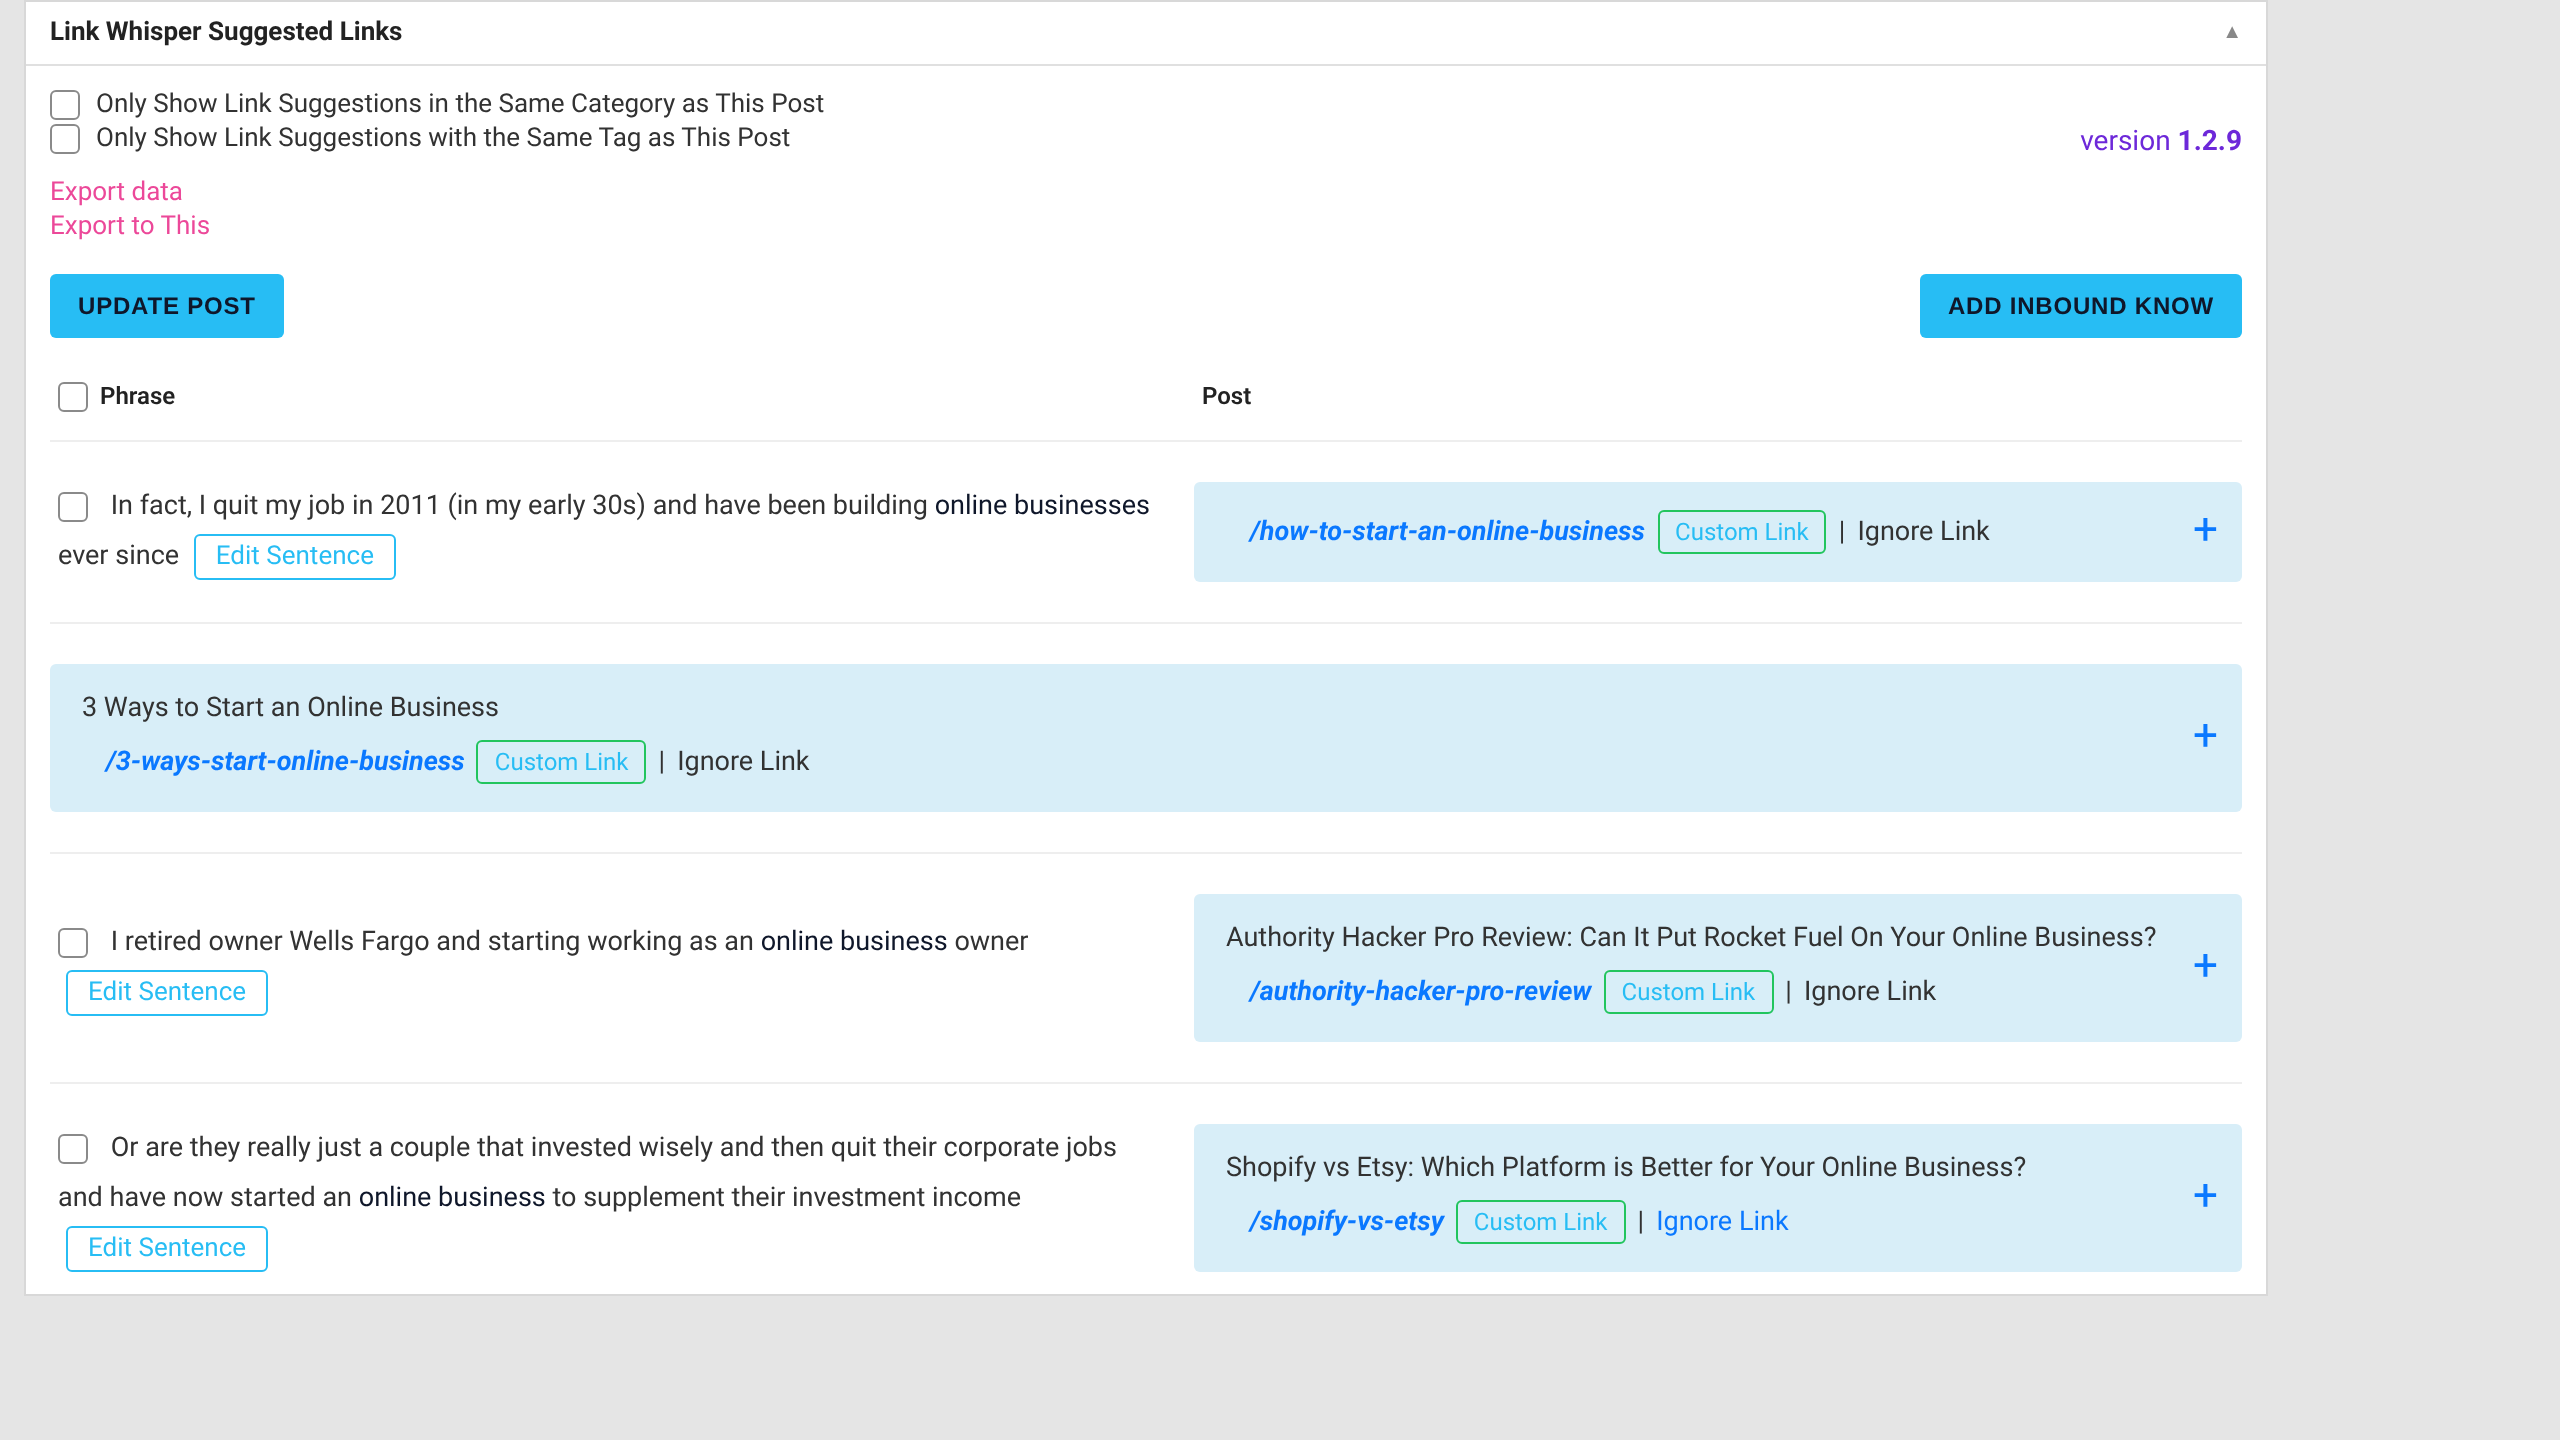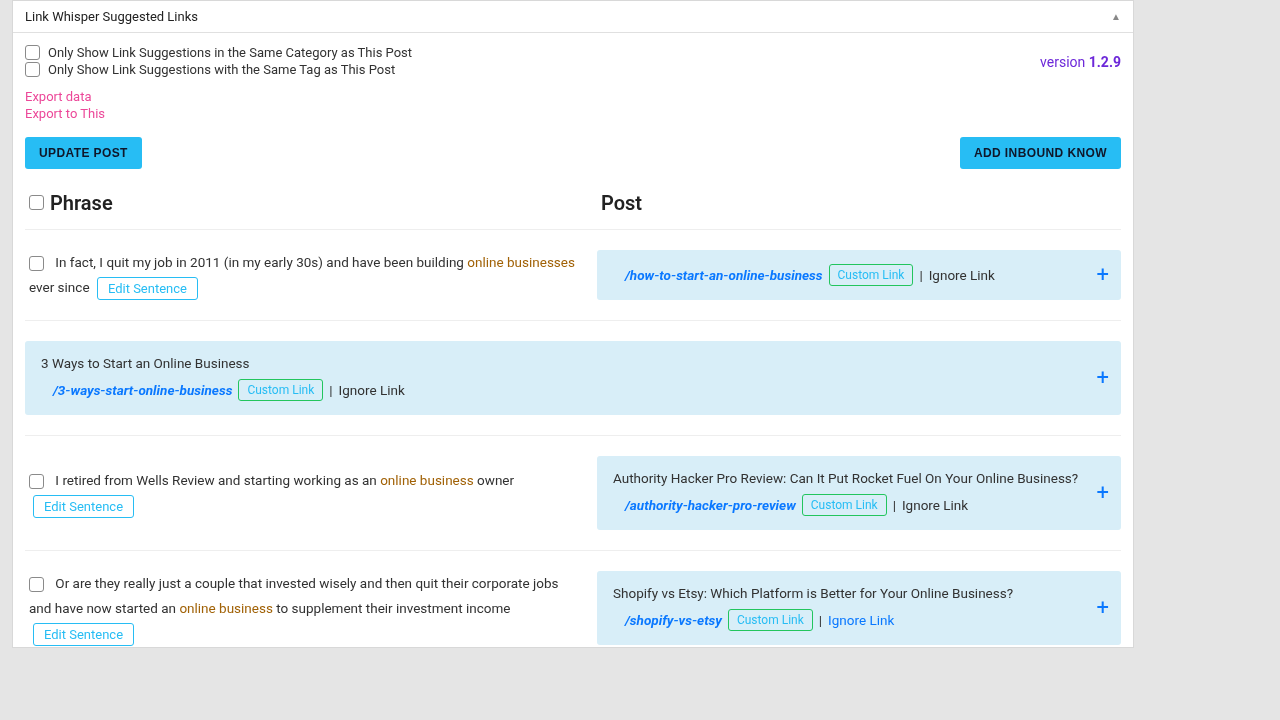"Link Whisper Suggested Links" .panel-header { font-weight: 400 -> 700 }
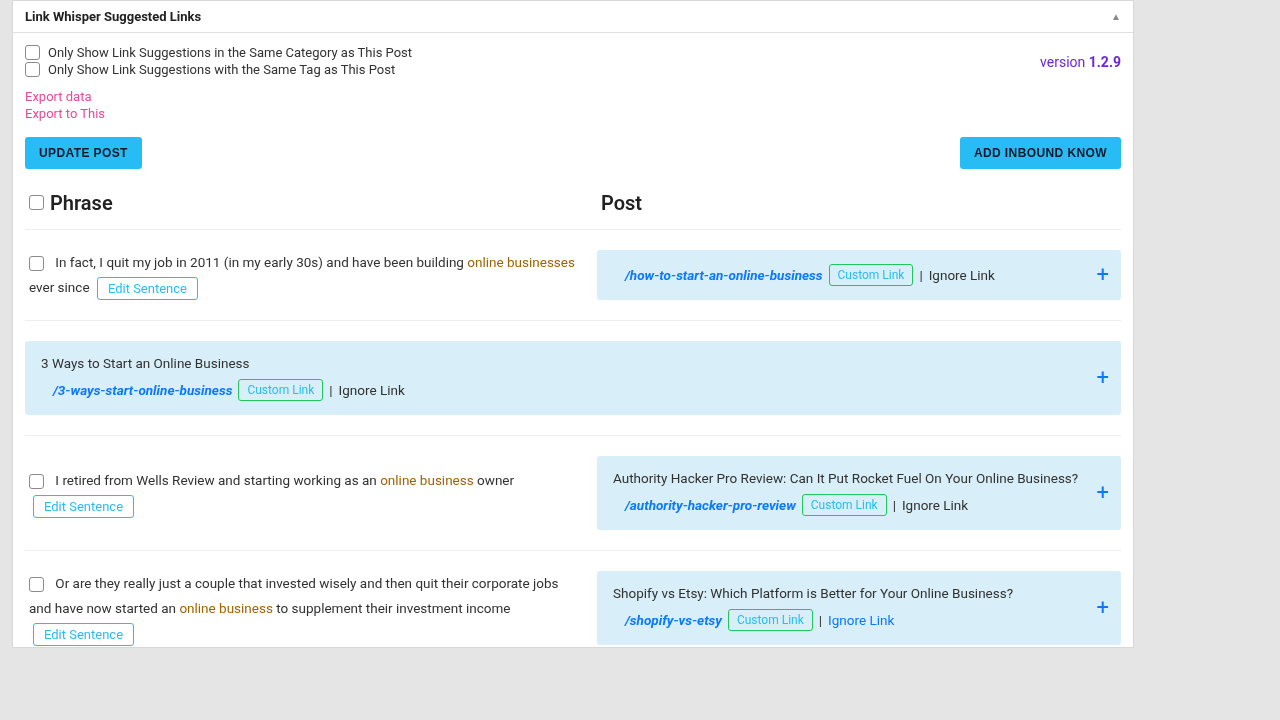"Only Show Link Suggestions in" .options-row { align-items: center -> flex-end }
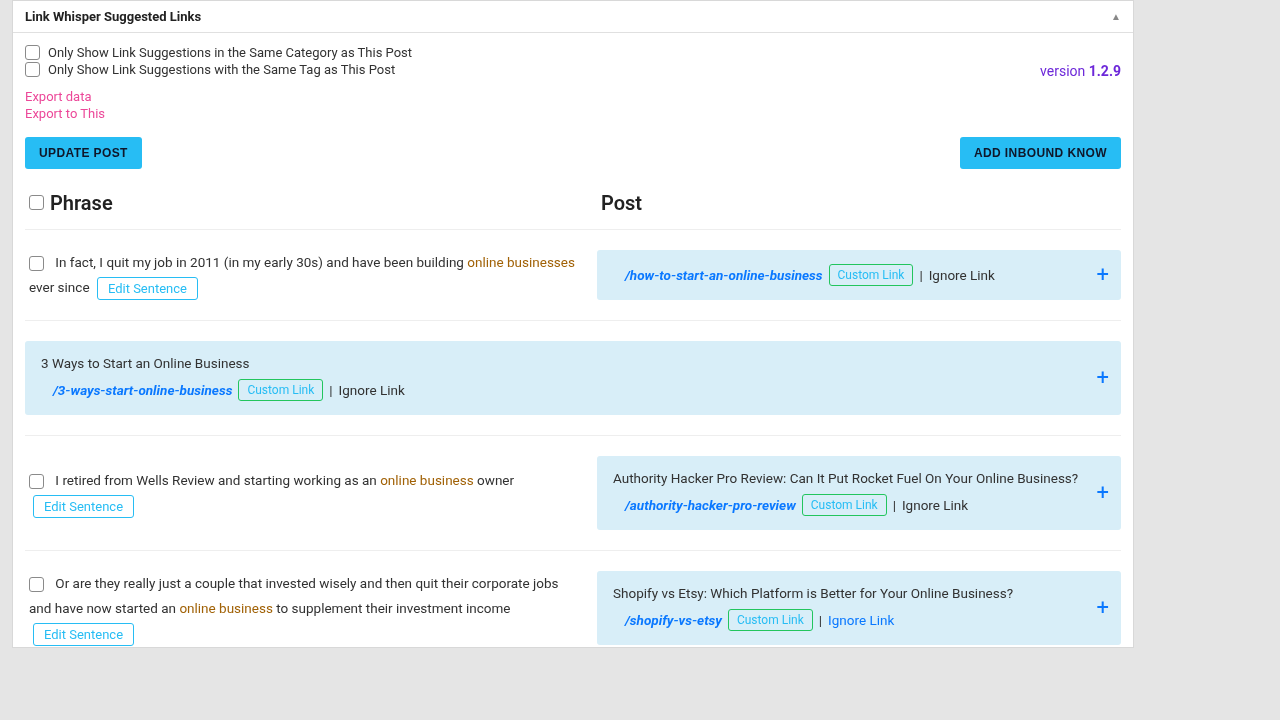"Phrase" .thead { font-size: 20px -> 12px }
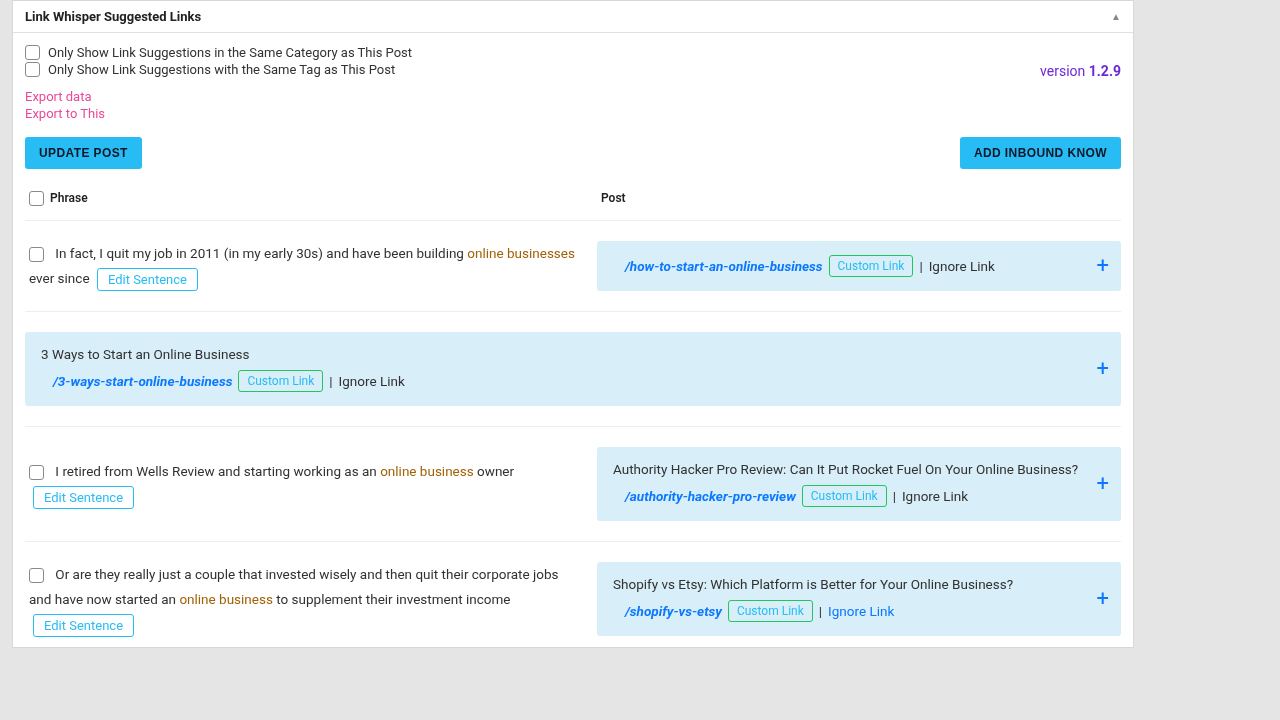"online businesses" .phrase-cell .hl { color: #a16207 -> #0f172a }
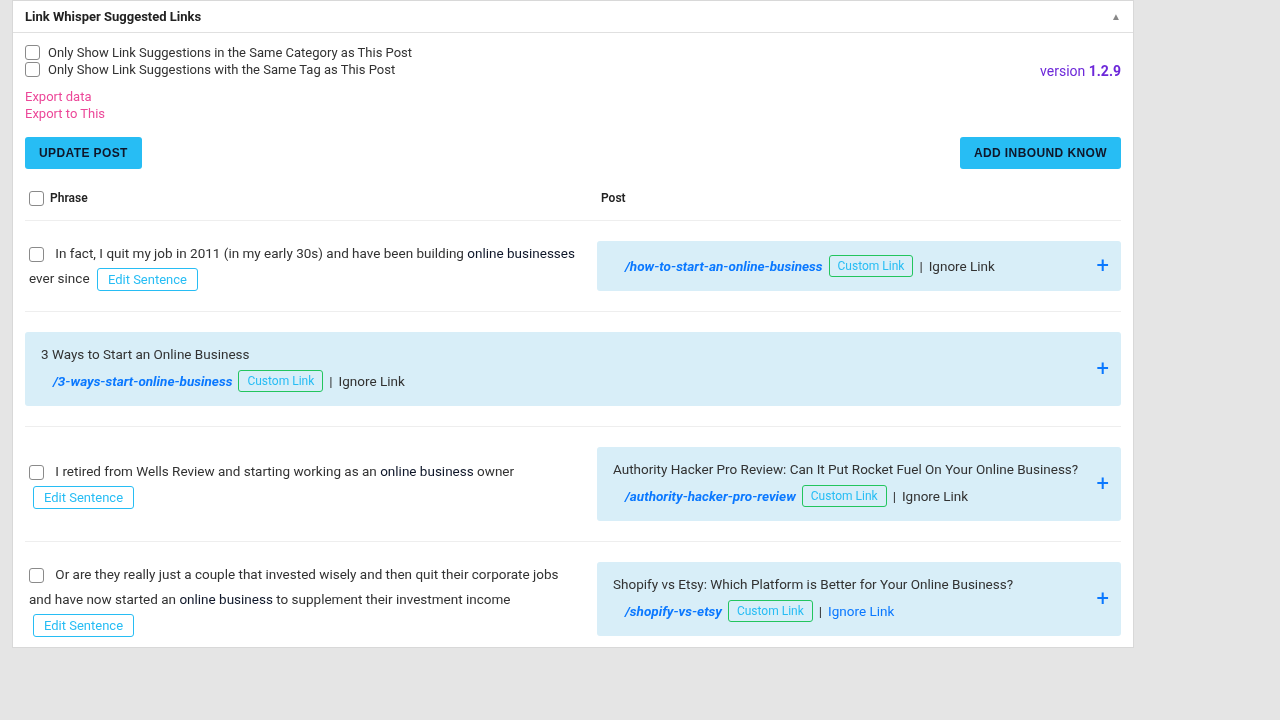"I retired from Wells Review" span { text: from Wells Review -> owner Wells Fargo }
